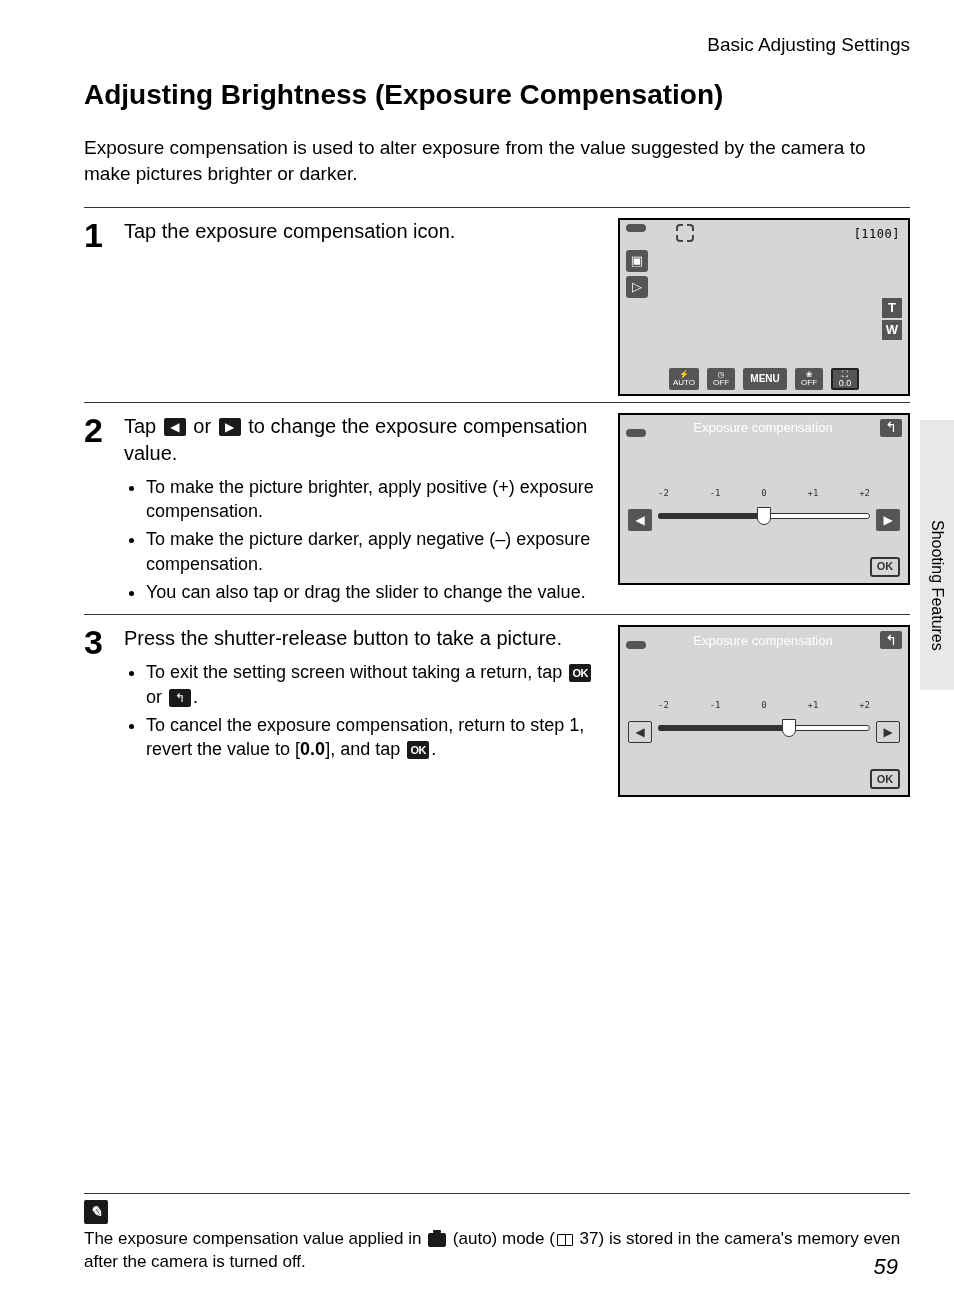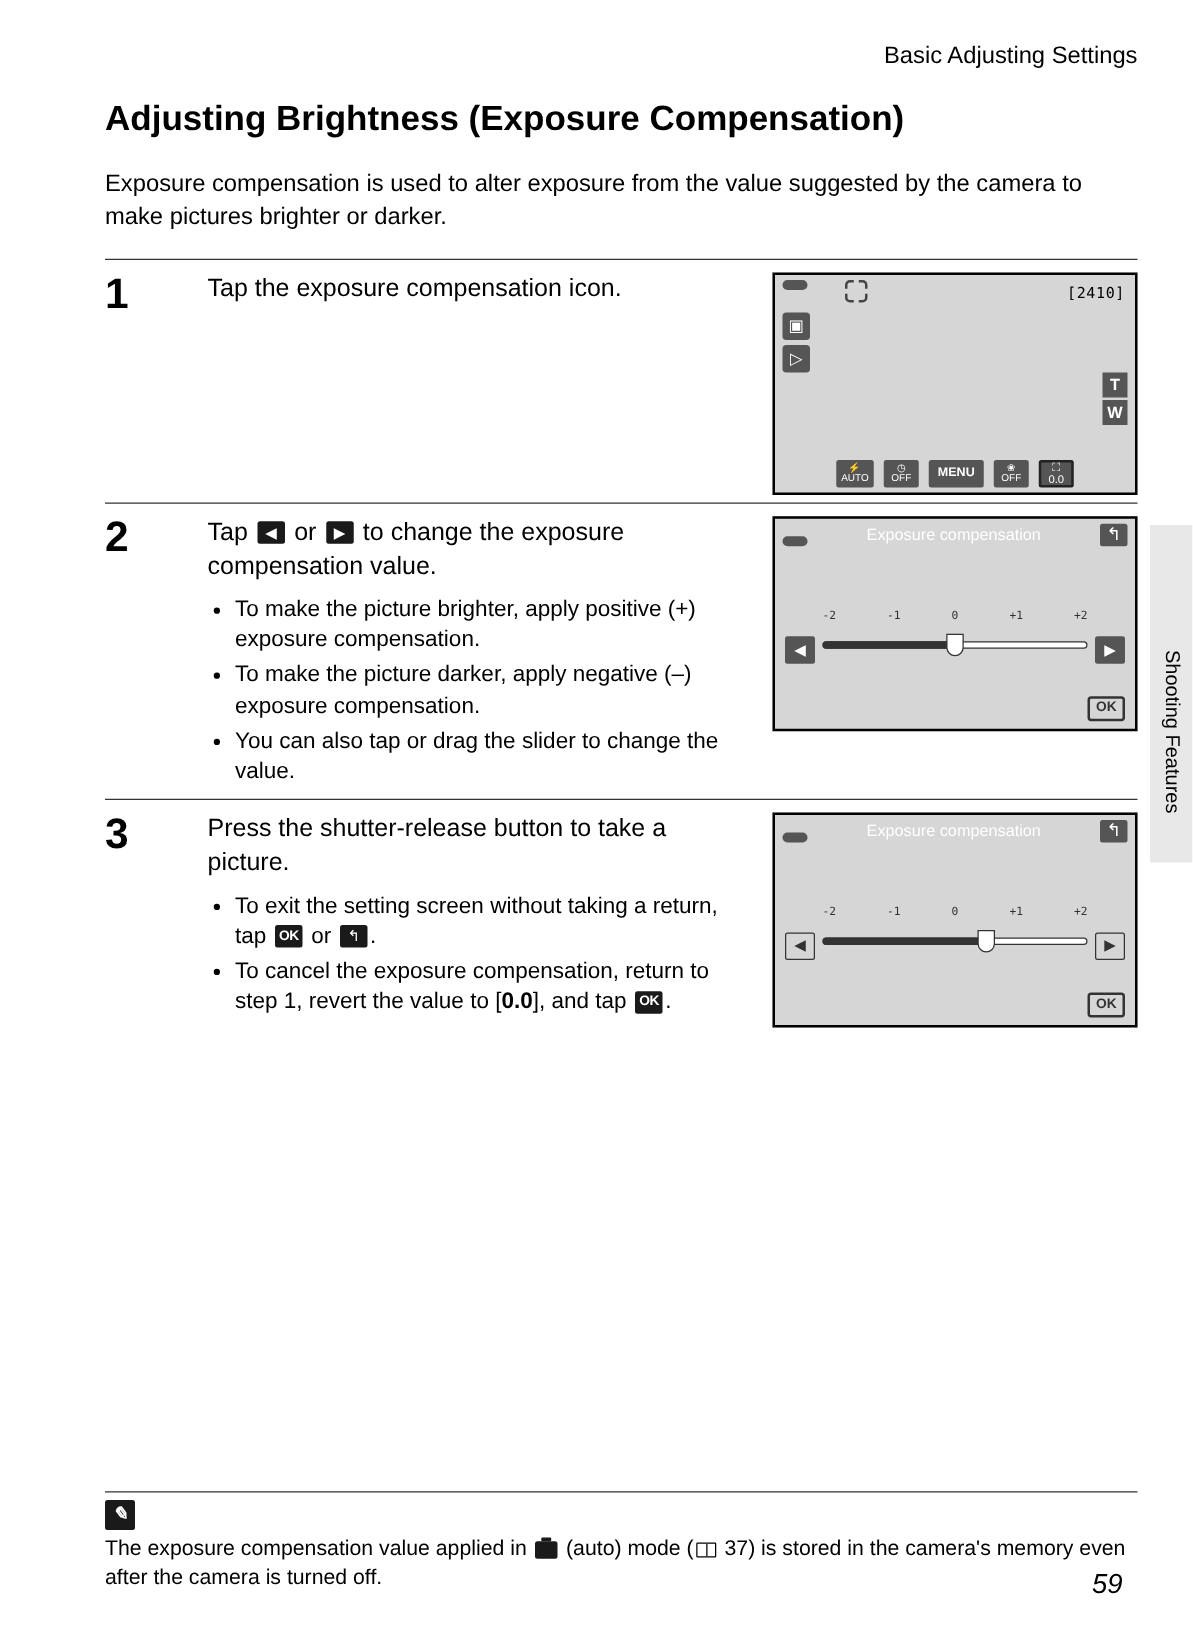"Tap the exposure compensation icon." .step-text { margin-left: 42px -> none }
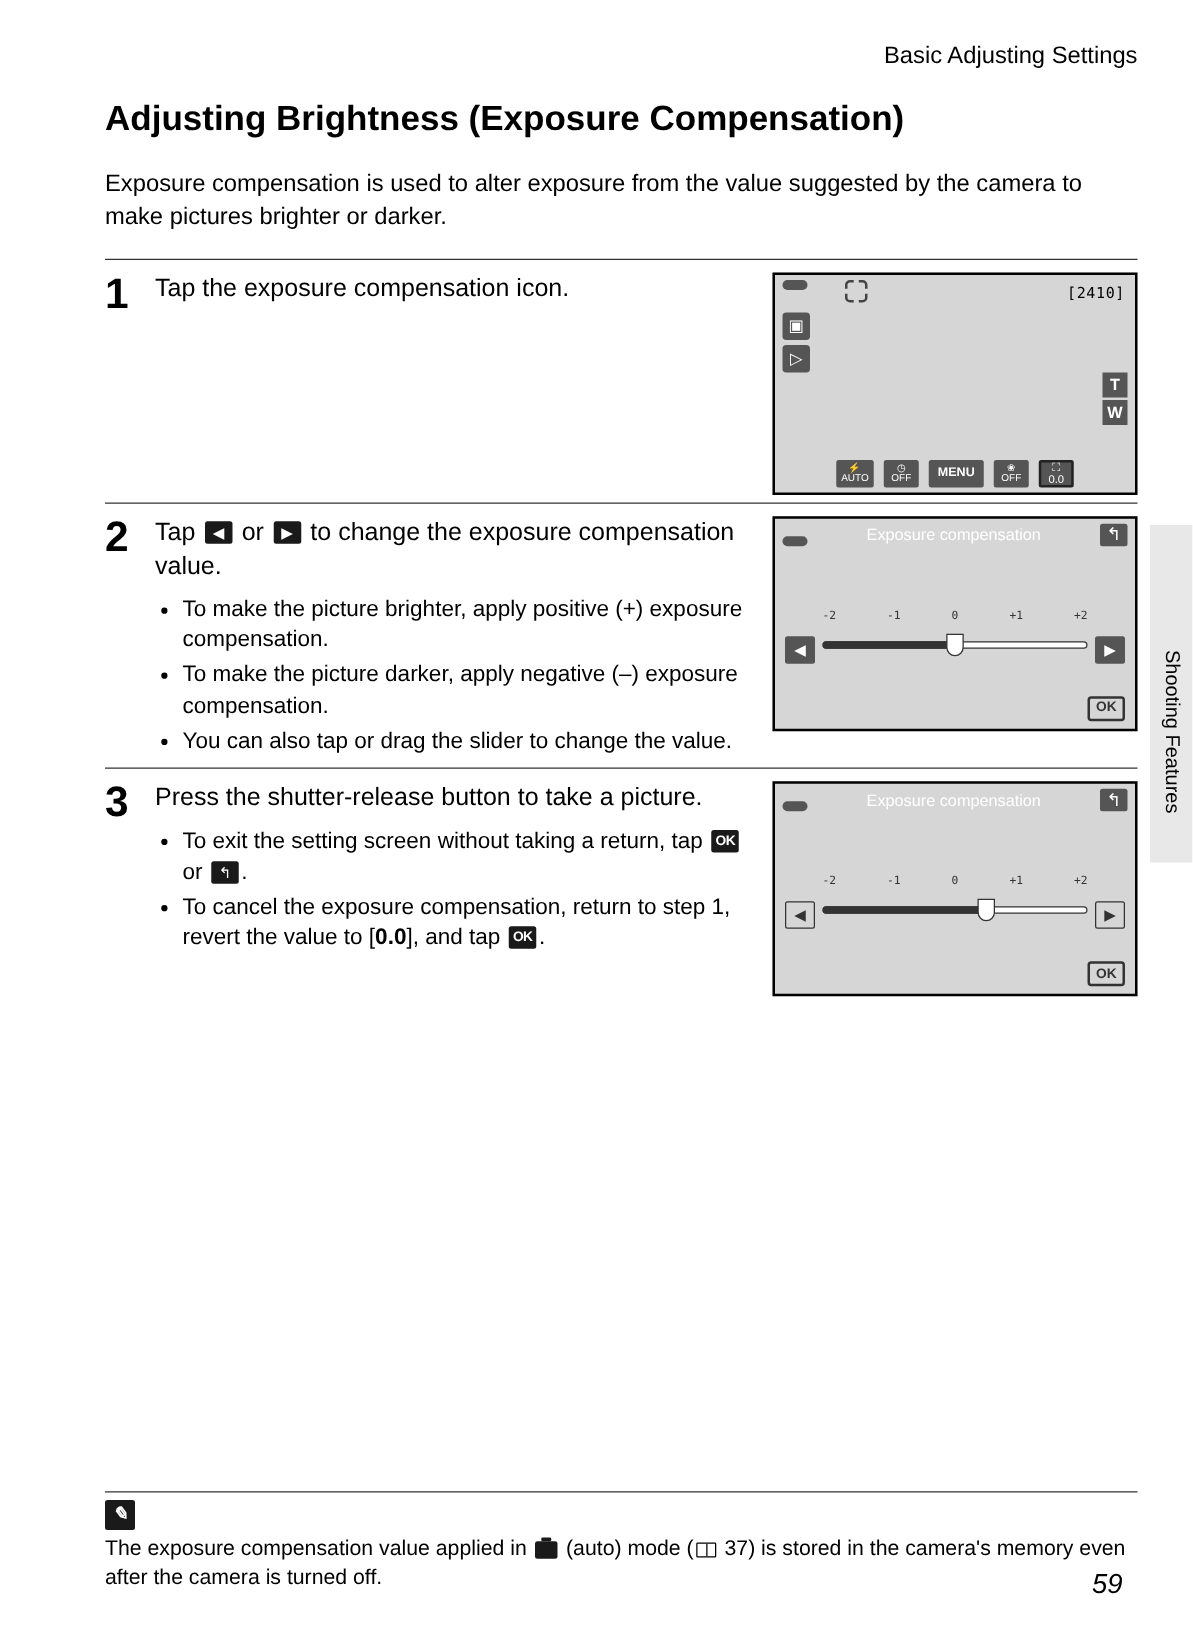"[2410]" div.counter { text: 2410 -> 1100 }
